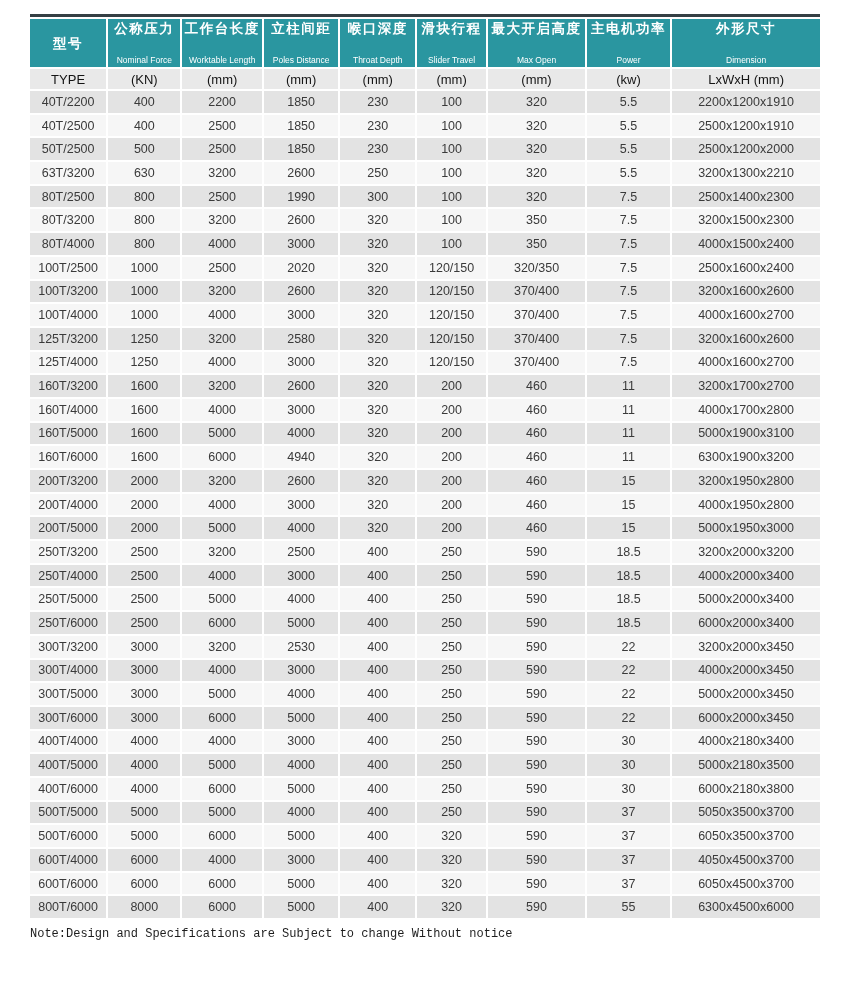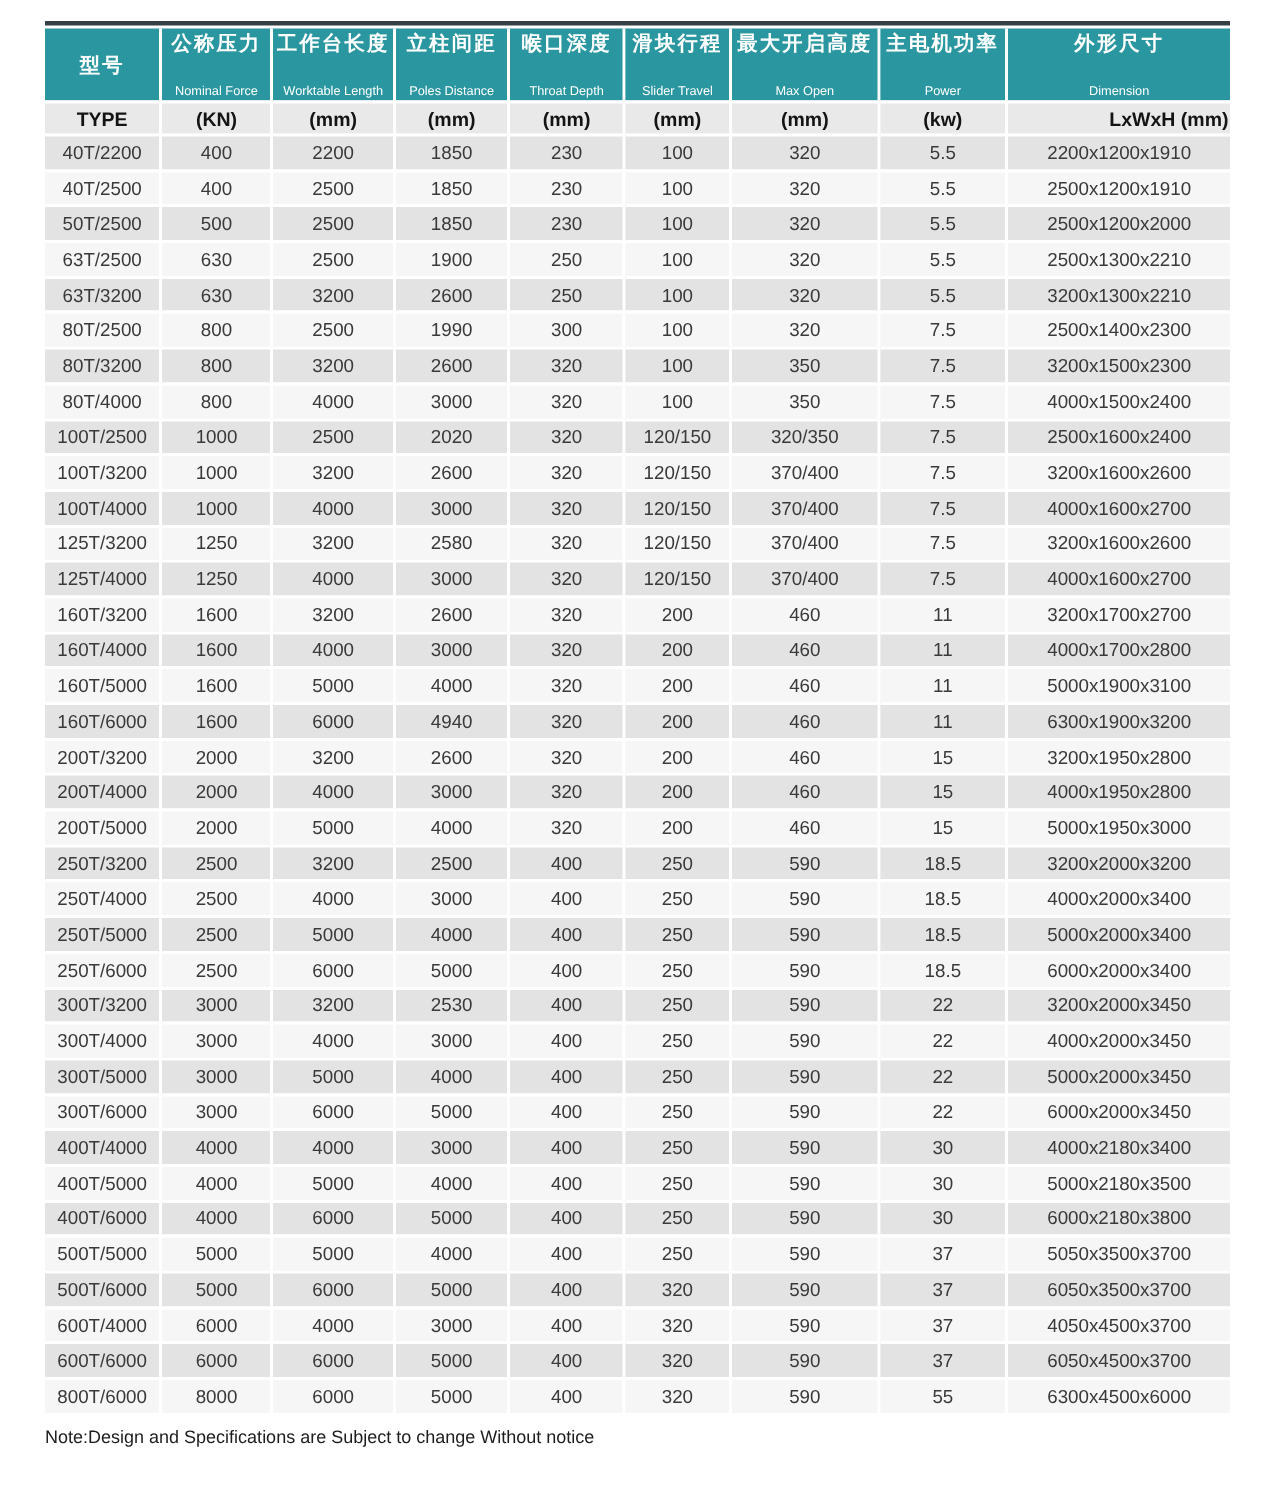"TYPE" tr.unit-row th { font-weight: bold -> normal }
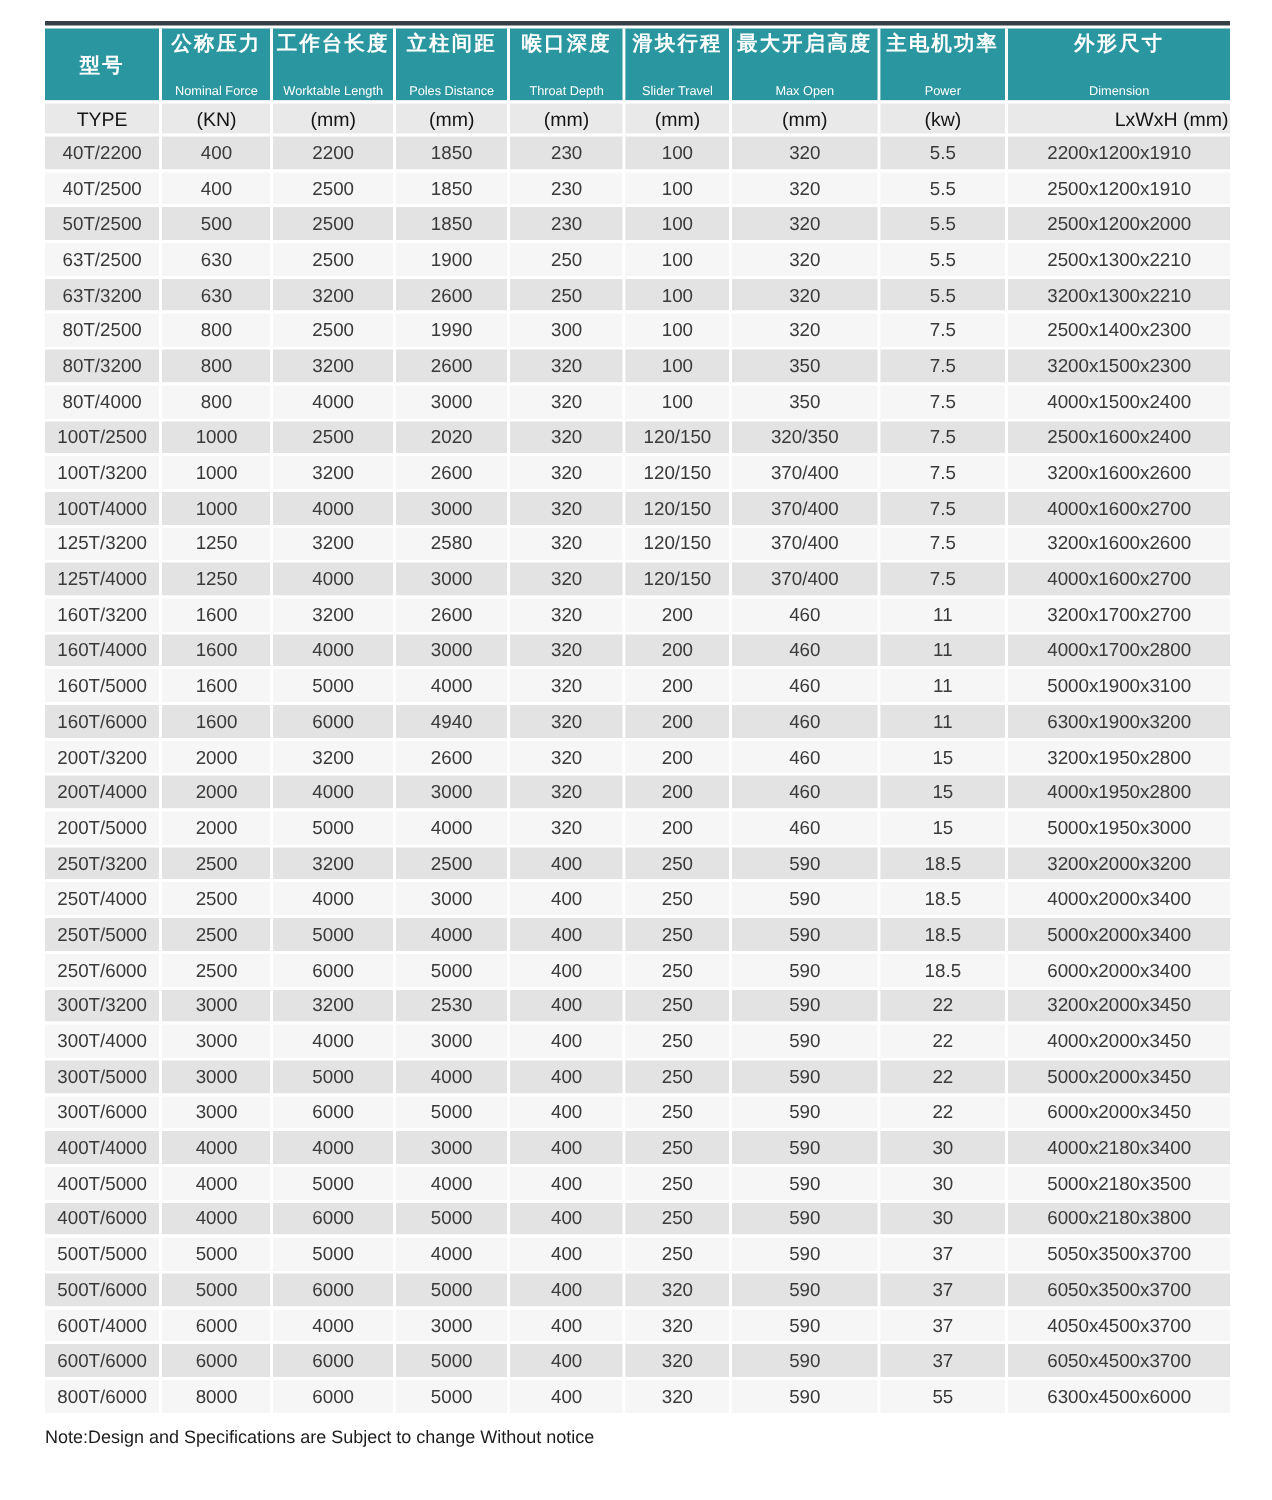"LxWxH (mm)" tr.unit-row th:last-child { text-align: right -> none }
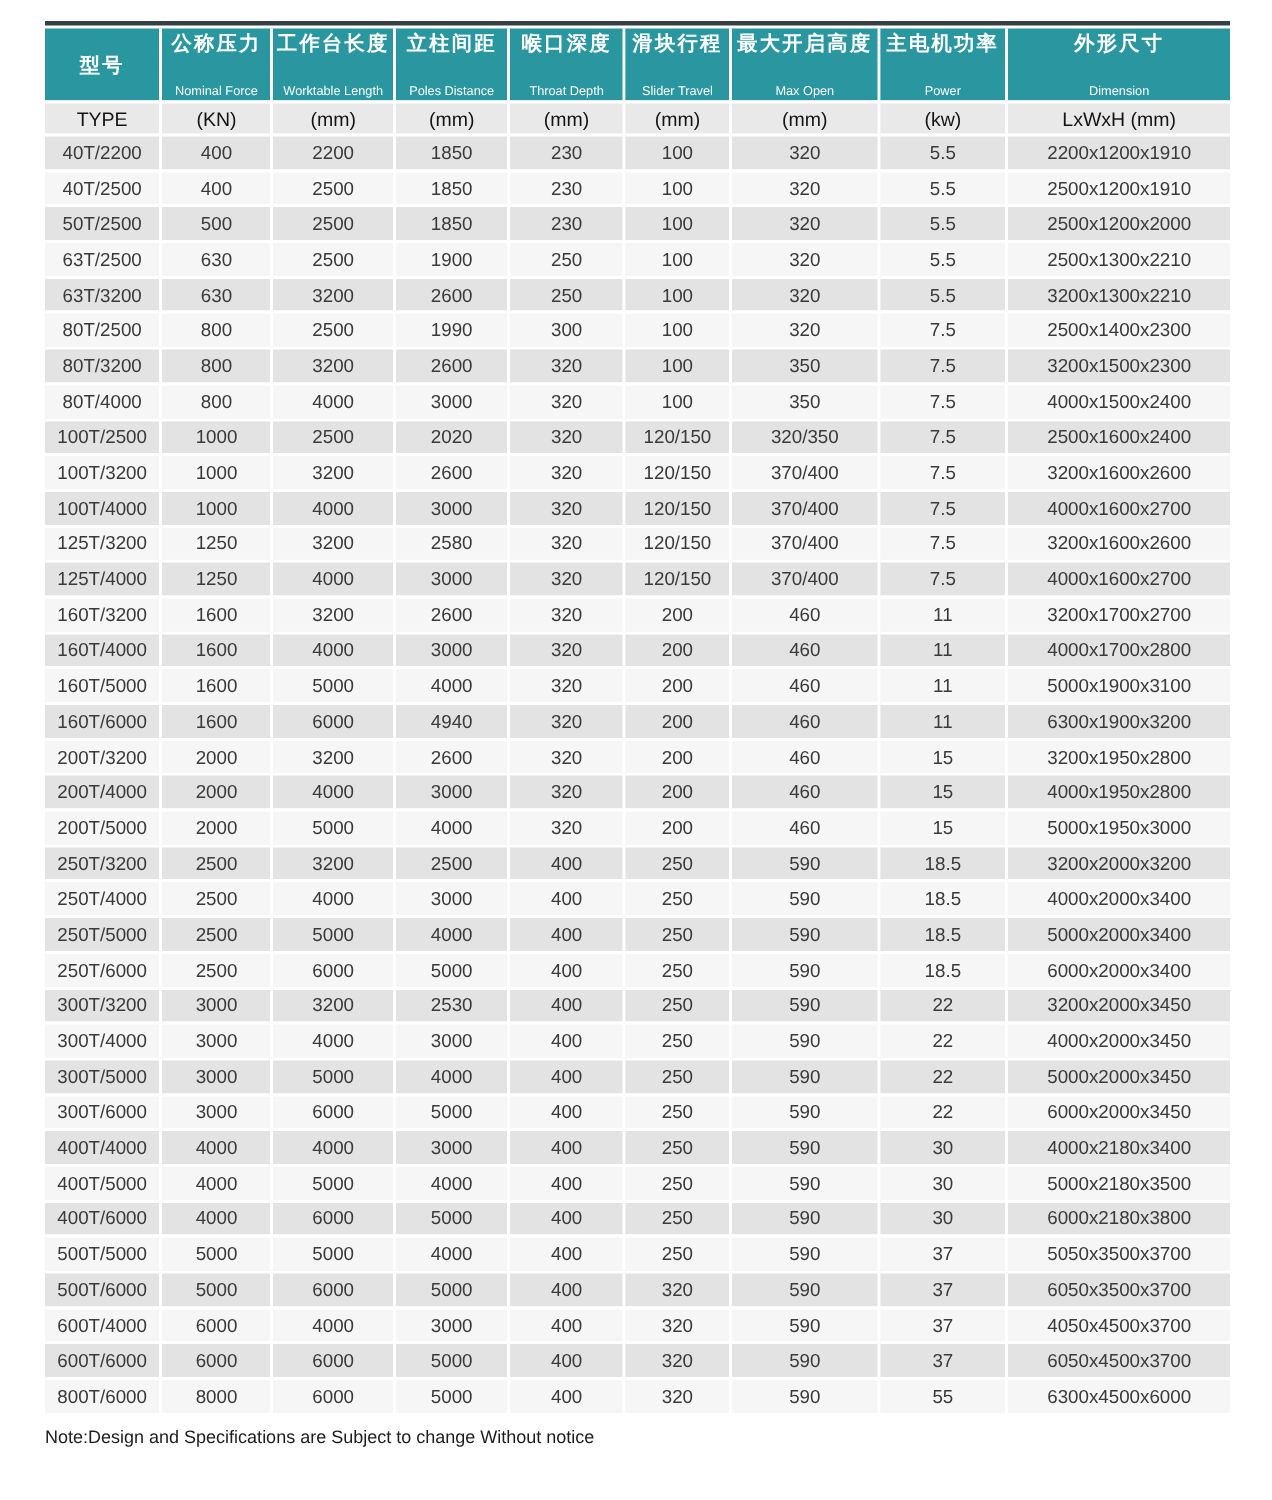"63T/2500" tr { html: <tr> <td>63T/2500</td> <td>630</td> <td>2500</td> <td>1900</td> <td>250</td> <td>100</td> <td>320</td> <td>5.5</td> <td>2500x1300x2210</td> </tr> -> none }
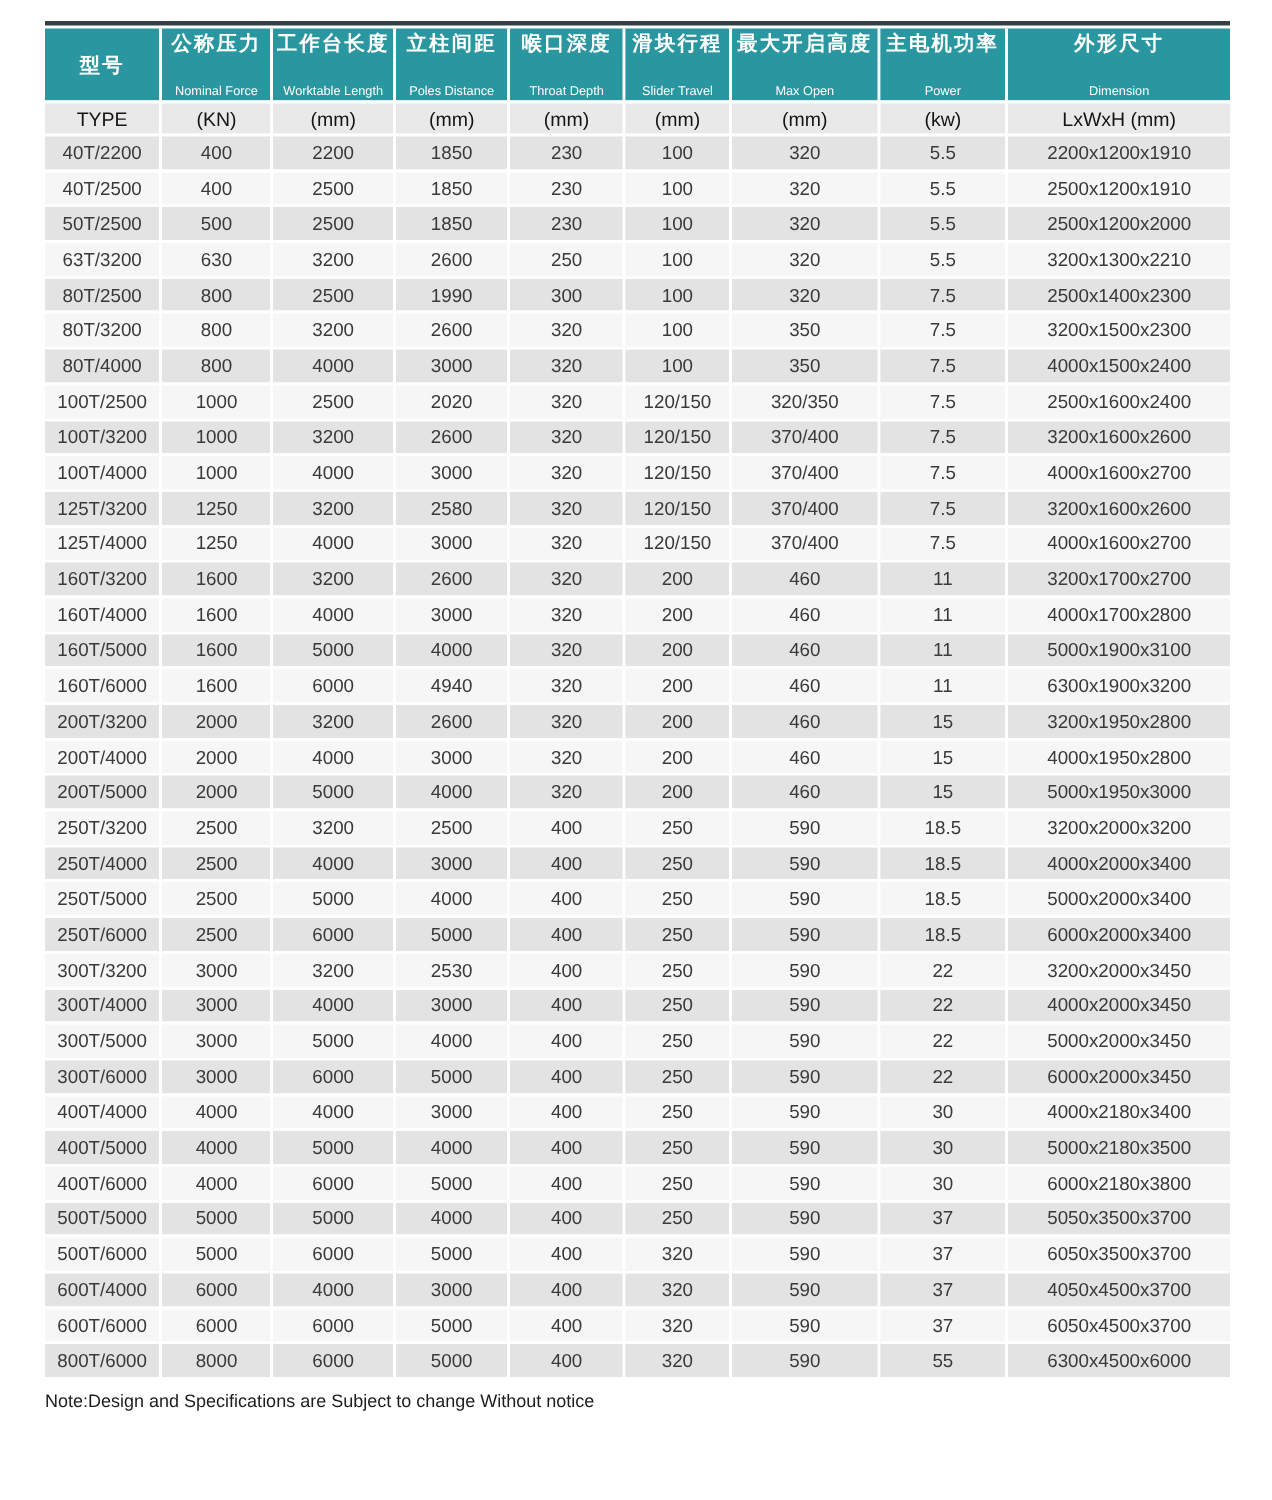"Note:Design and Specifications are" .notes .en-note { font-family: none -> Liberation Mono, monospace }
